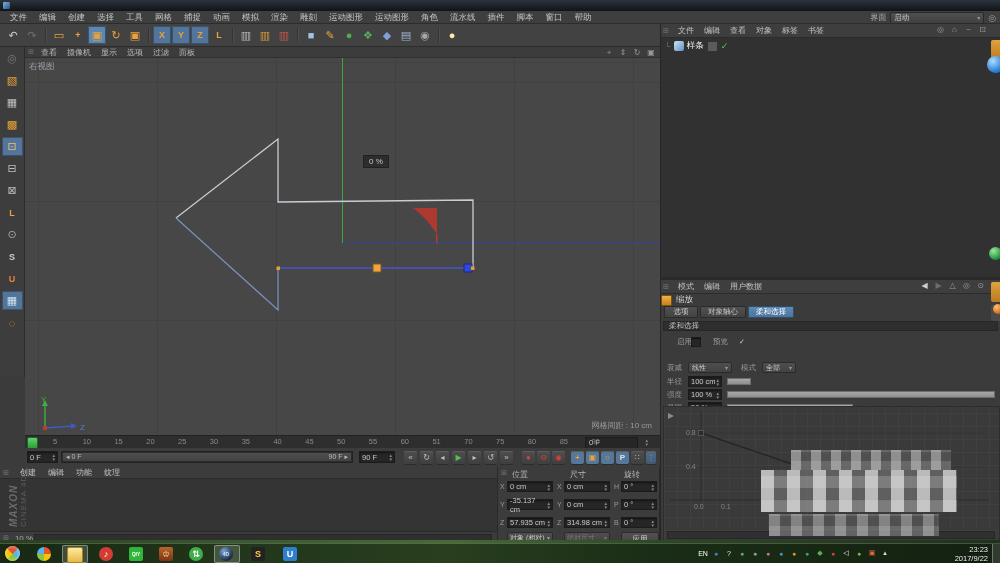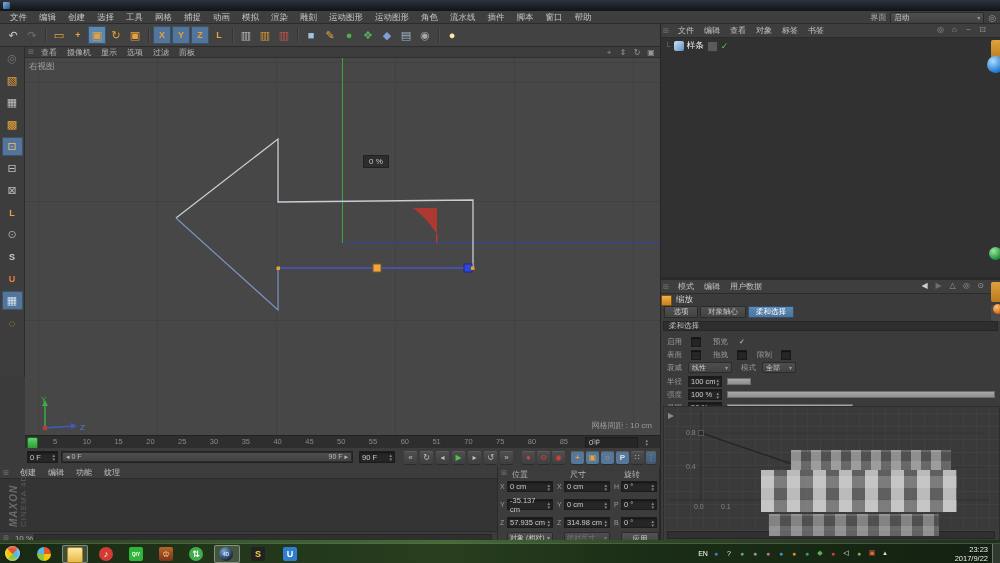"启用" span.albl { left: 6px -> 16px }
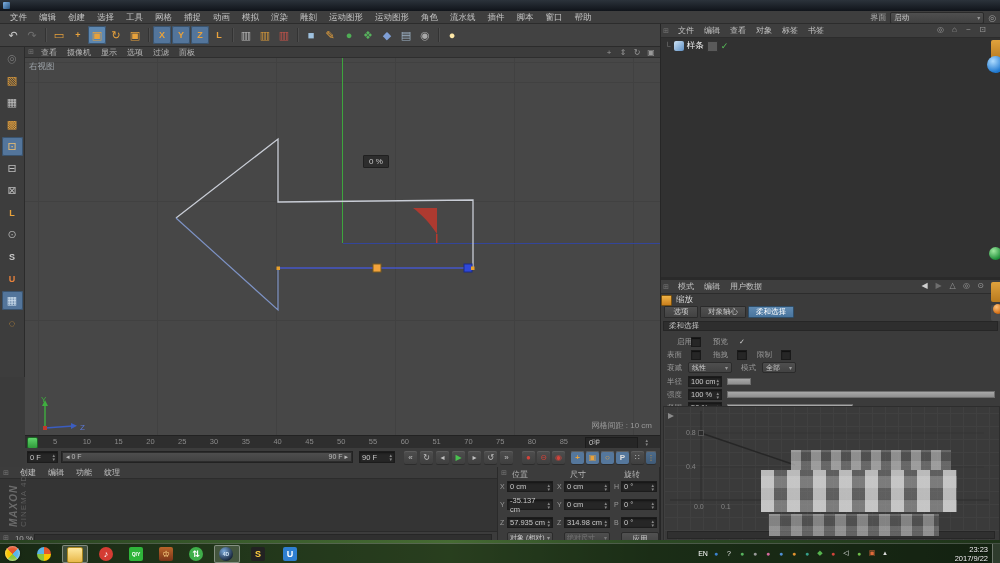"表面" div.arow { html: <div> <span>表面</span> <span></span> <span>拖拽</span> <span></span> <span>限制</span> <span></span> </div> -> none }
